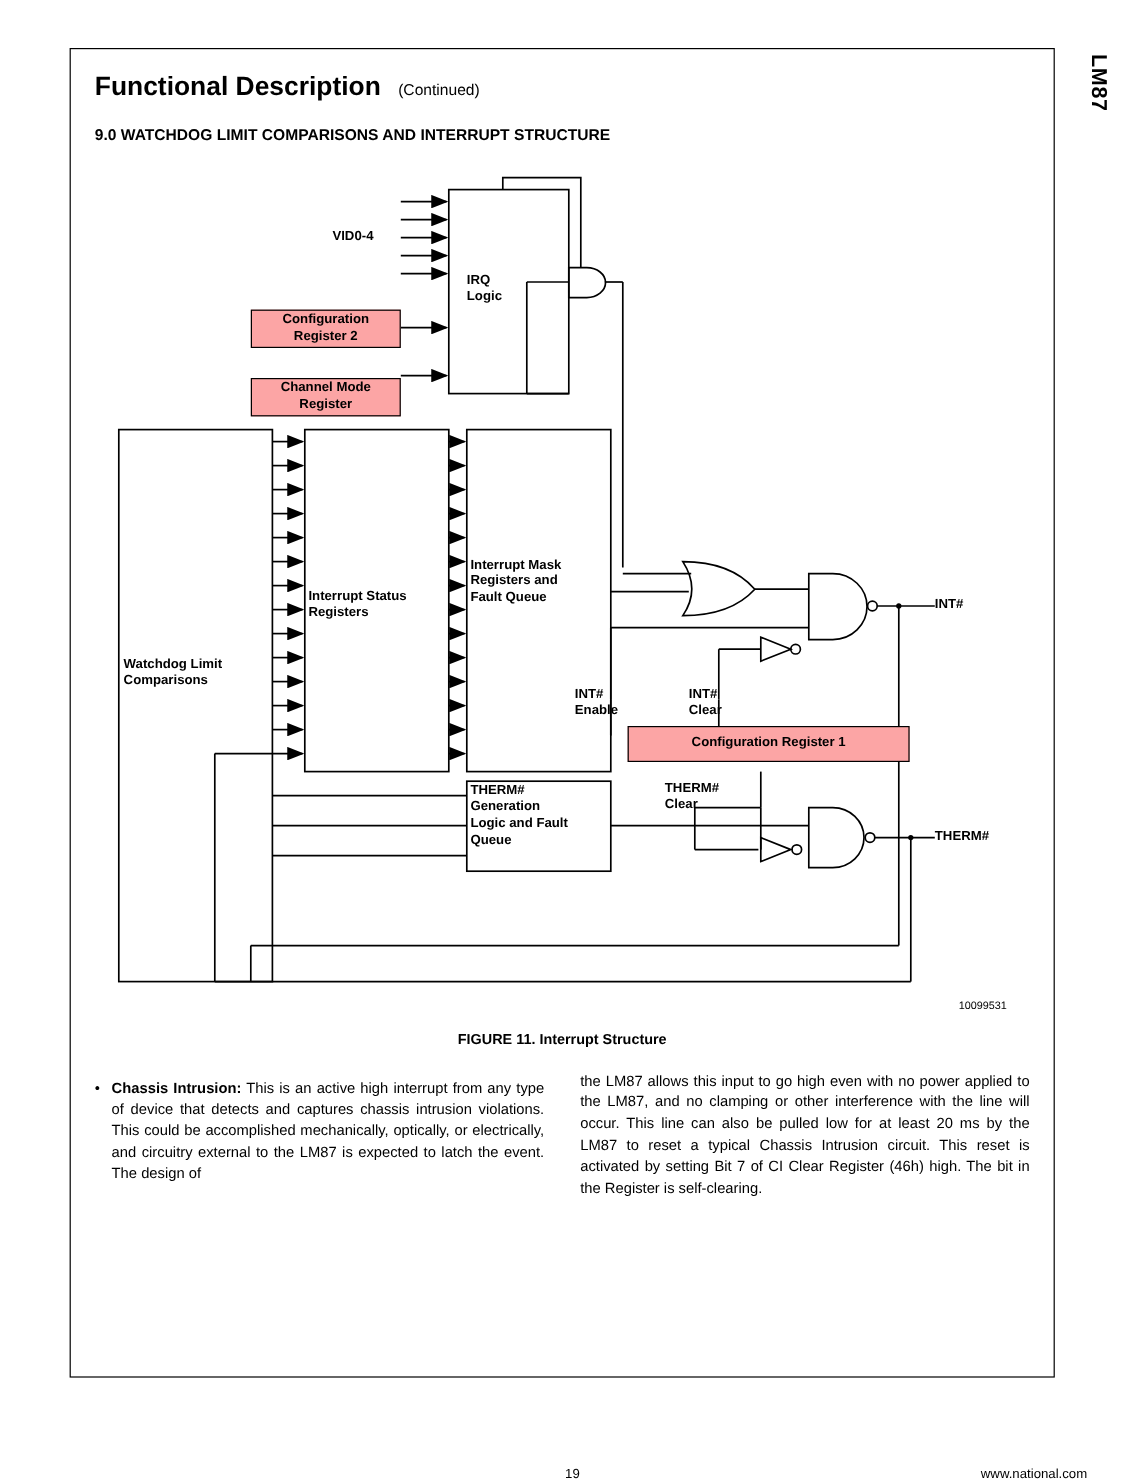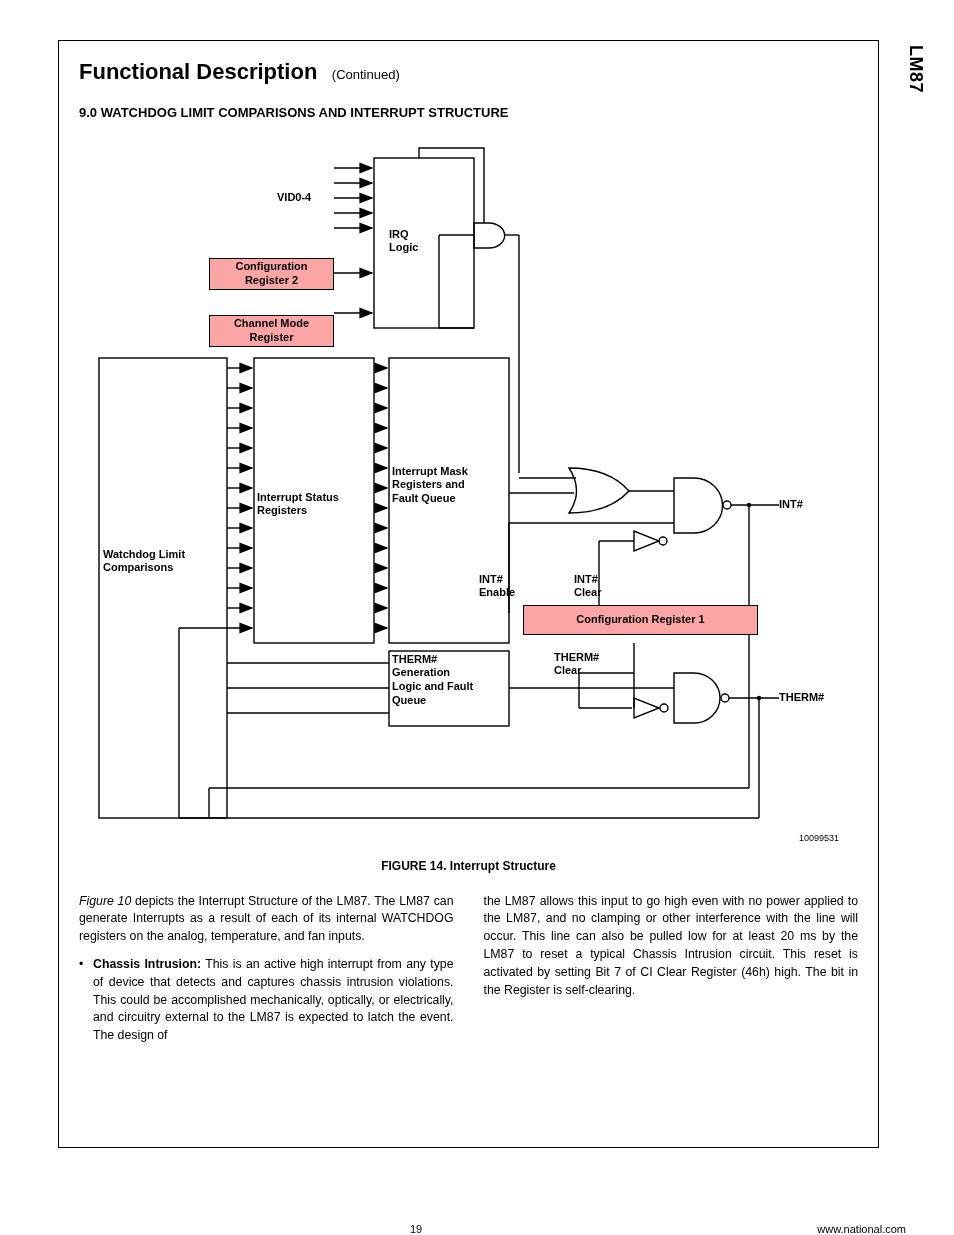"FIGURE 14. Interrupt Structure" div.fig-cap { text: 14 -> 11 }
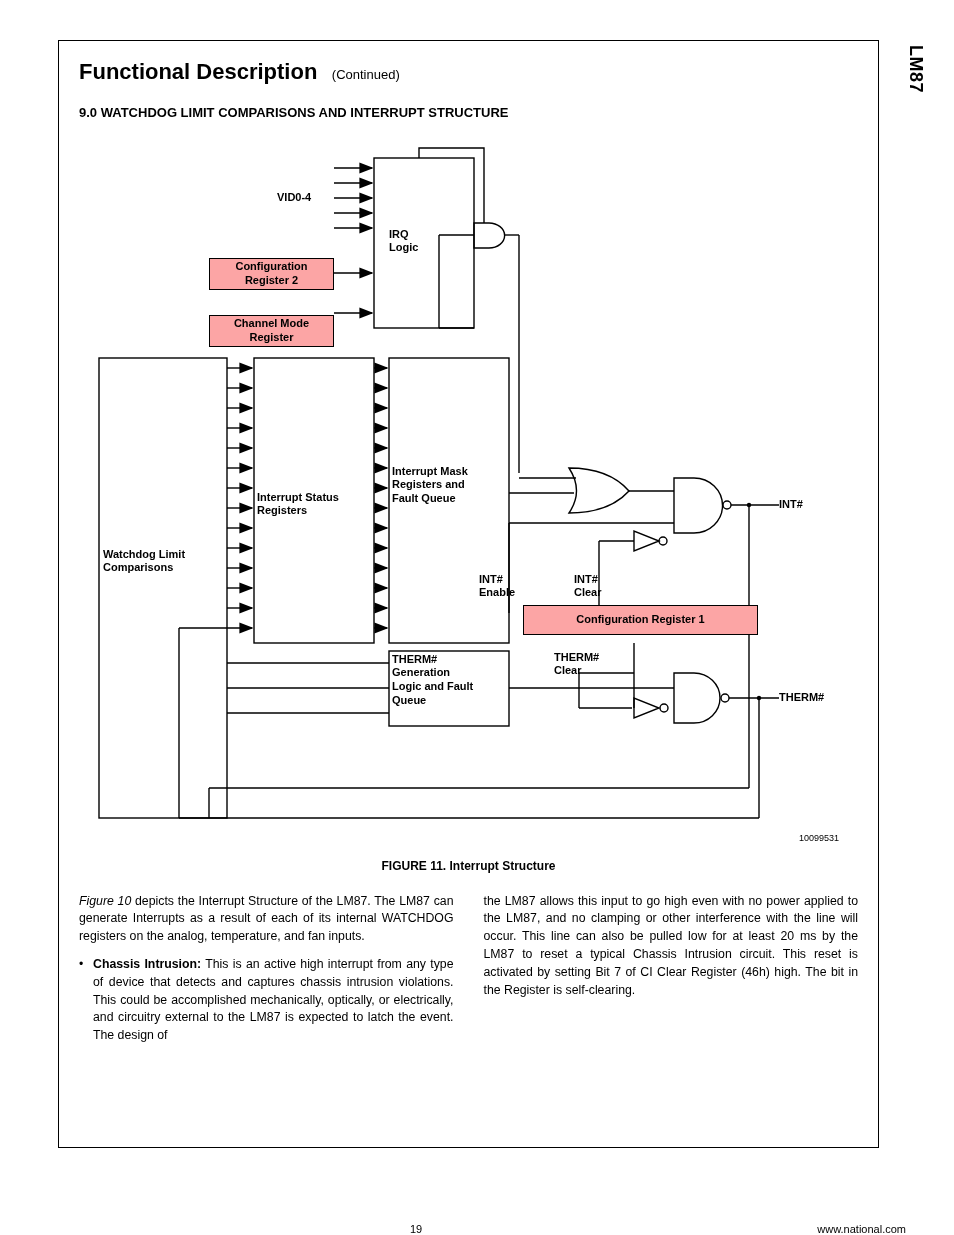"Figure 10 depicts the Interrupt" p.p1 { html: <p> <em><span>Figure 10</span></em><span> depicts the Interrupt Structure of the LM87. The LM87 can generate Interrupts as a result of each of its internal WATCHDOG registers on the analog, temperature, and fan inputs.</span> </p> -> none }
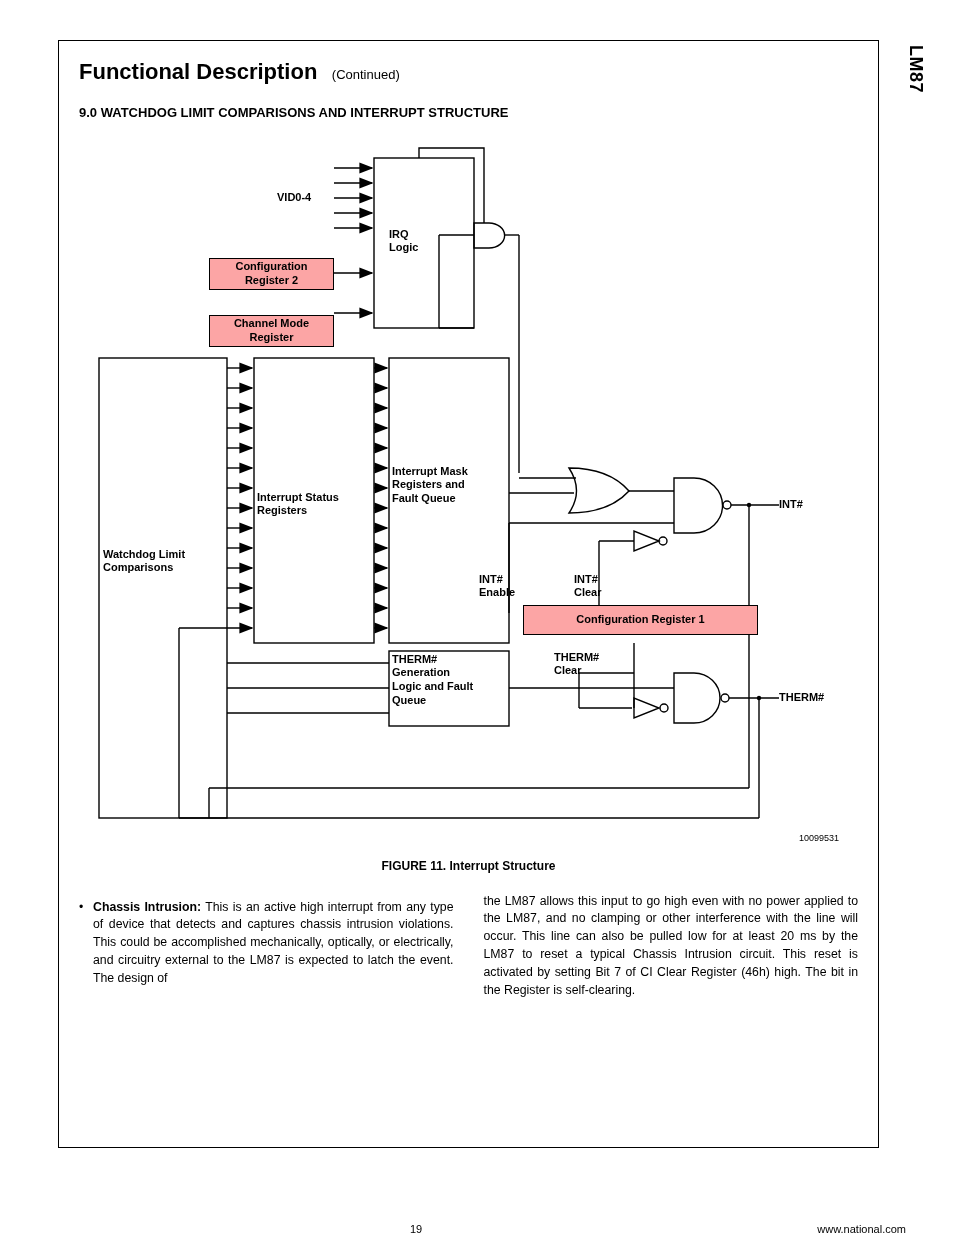"19" .footer .pg { width: 832px -> 954px }
